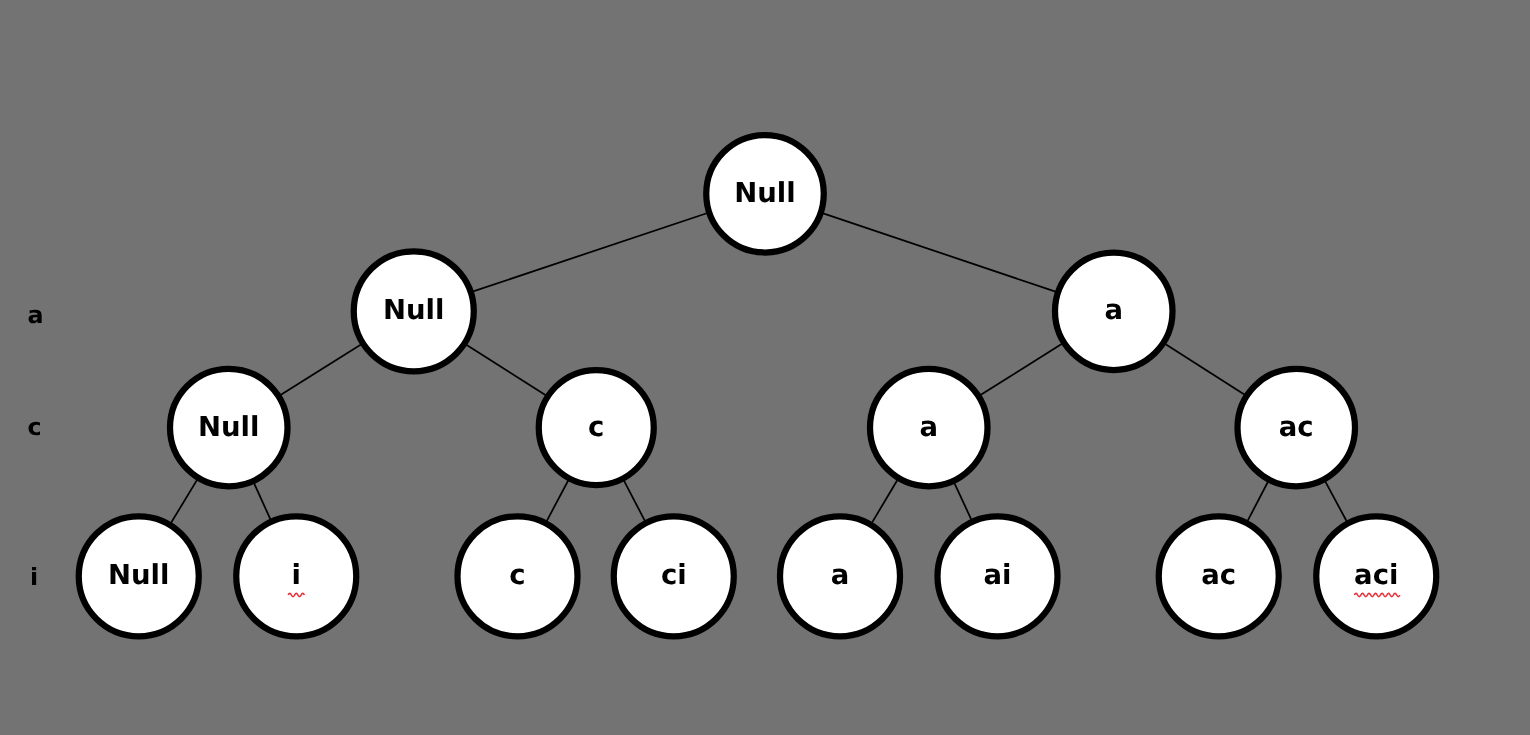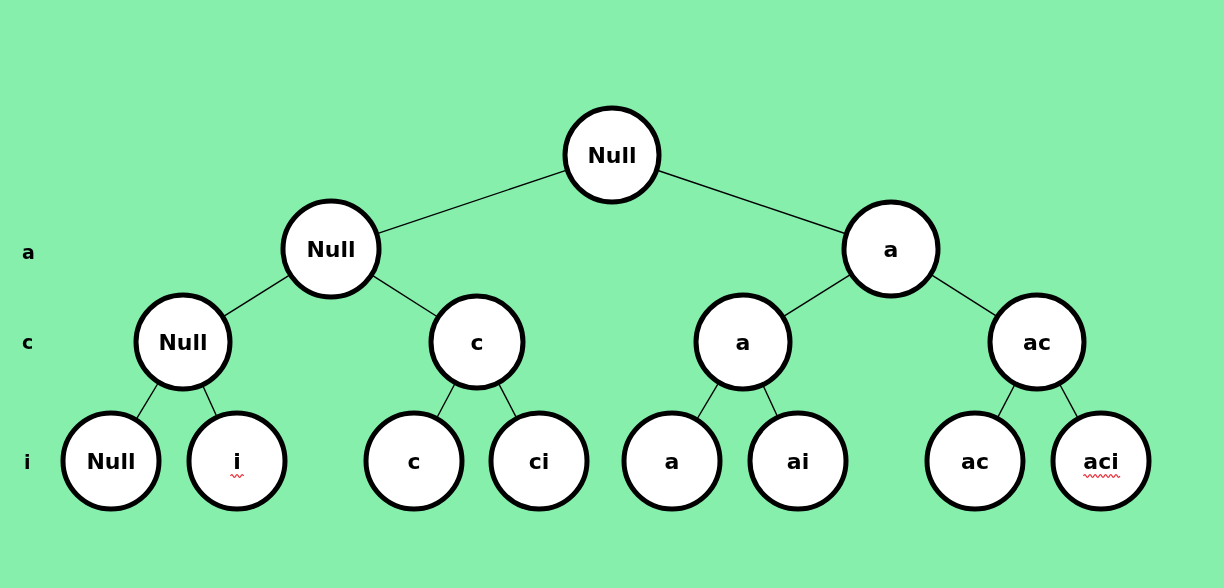"Null" #canvas { background: #86efac -> #737373 }
